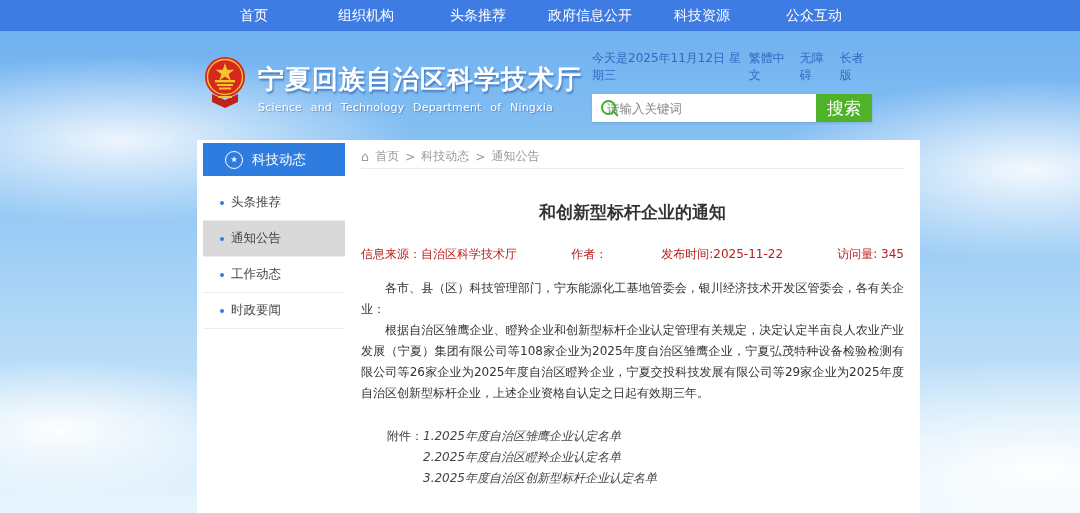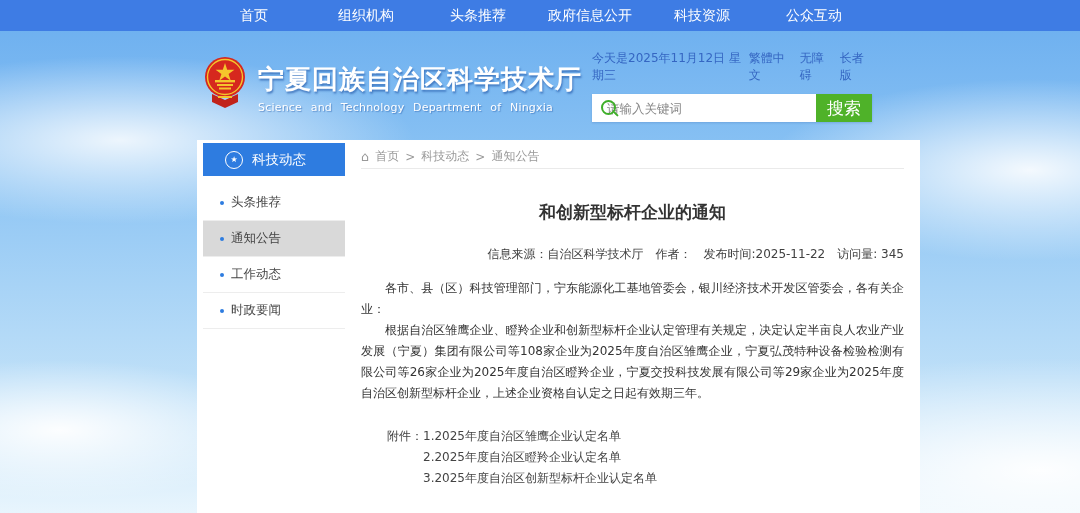"信息来源：自治区科学技术厅" .meta { color: #404040 -> #b91c1c; justify-content: flex-end -> space-between }
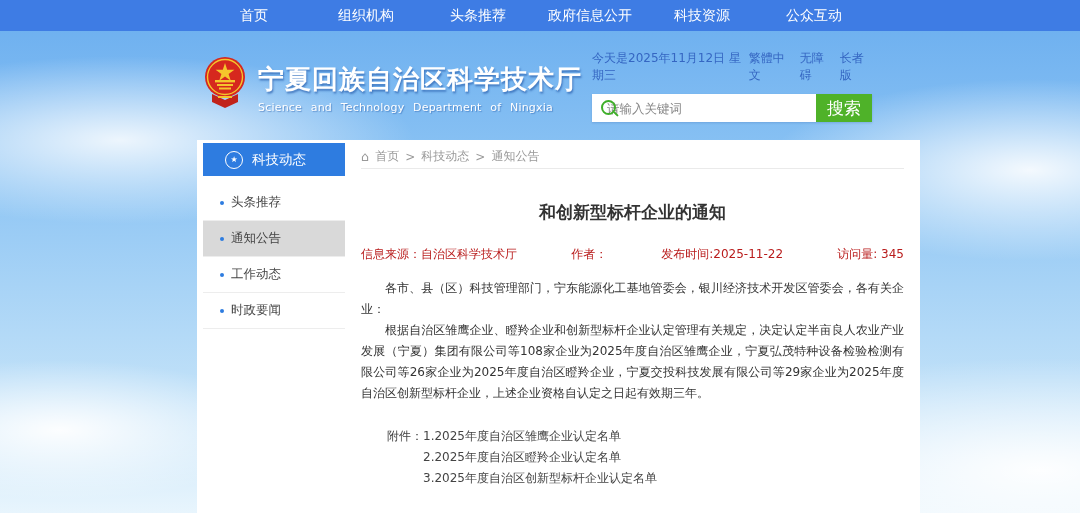"1.2025年度自治区雏鹰企业认定名单" .att-item { font-style: none -> italic }
